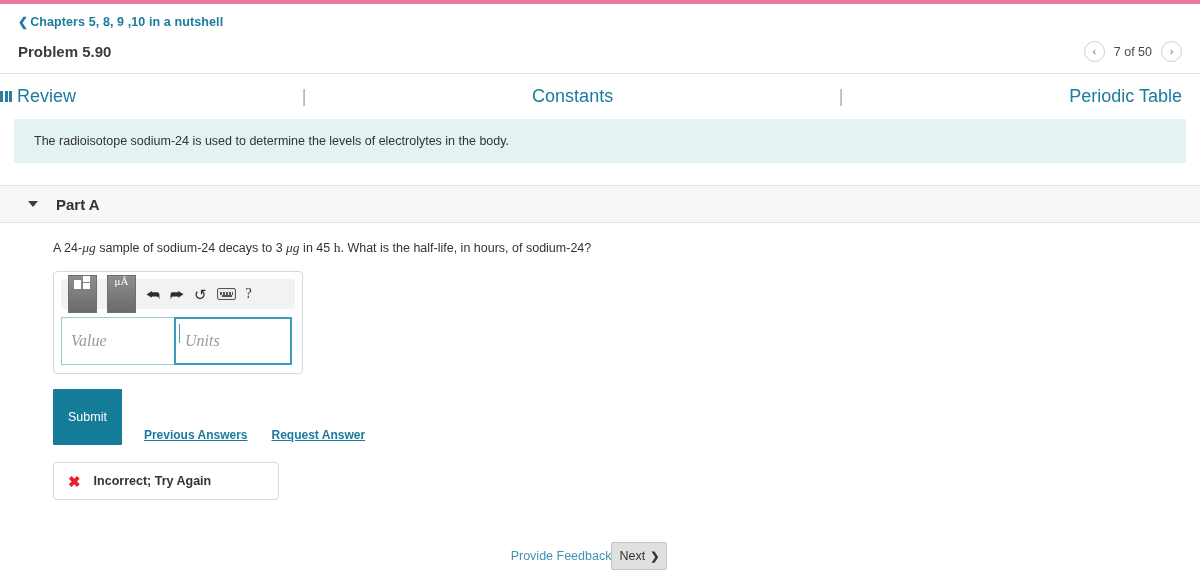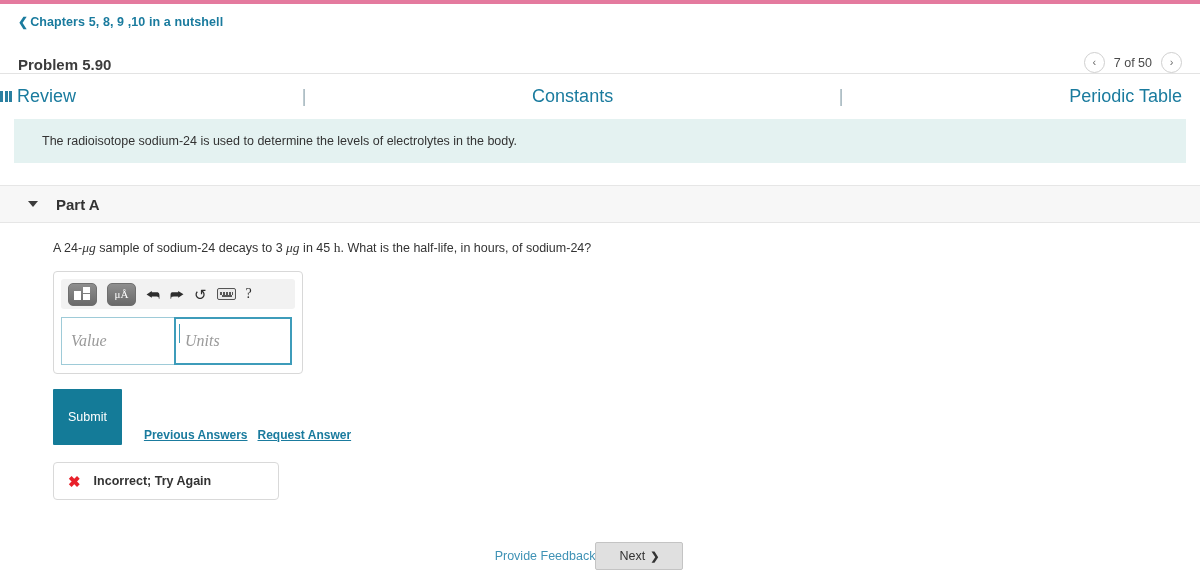"Problem 5.90" .title-row { align-items: flex-end -> center }
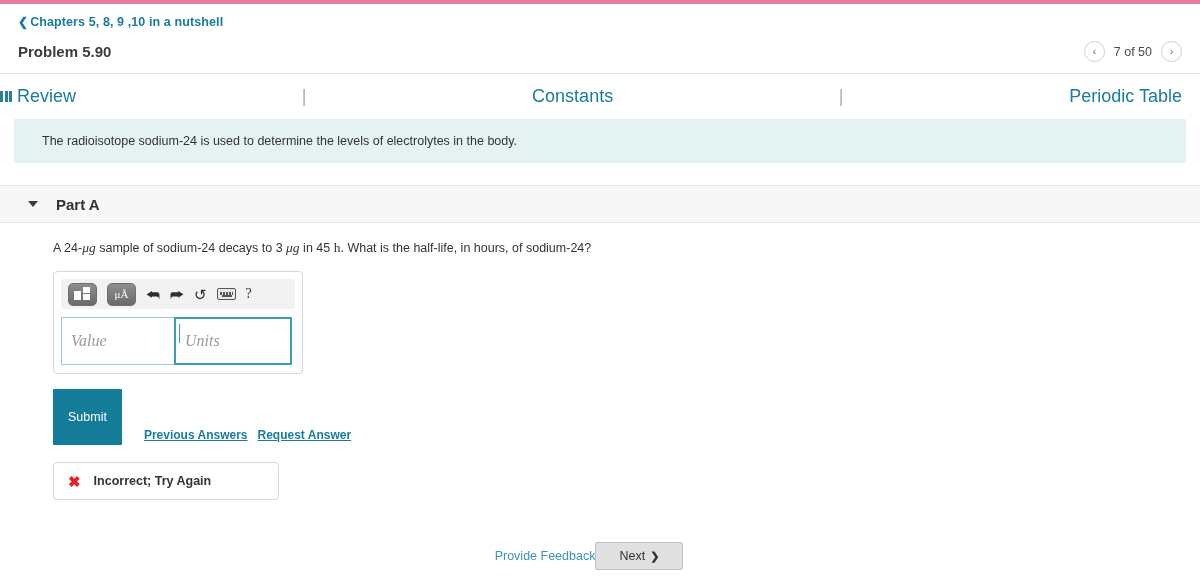"The radioisotope sodium-24 is used" .info-banner { padding: 14px 28px -> 14px 20px }
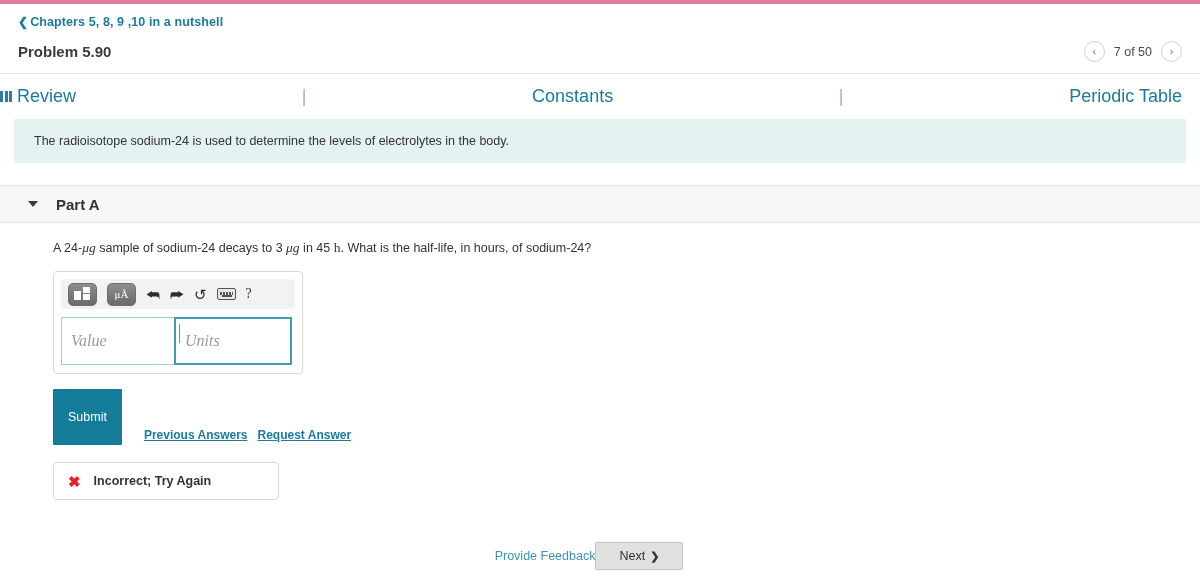"μÅ" .tbtn { align-items: center -> flex-start; border-radius: 5px -> 0; height: 23px -> 38px }
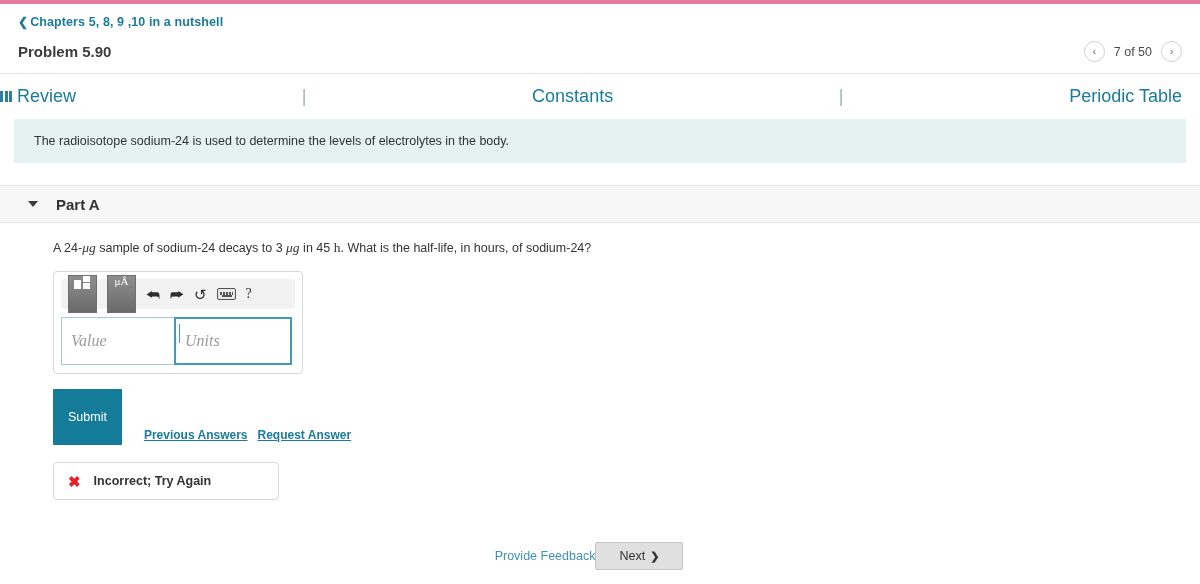"Previous Answers" .link-group { gap: 10px -> 24px }
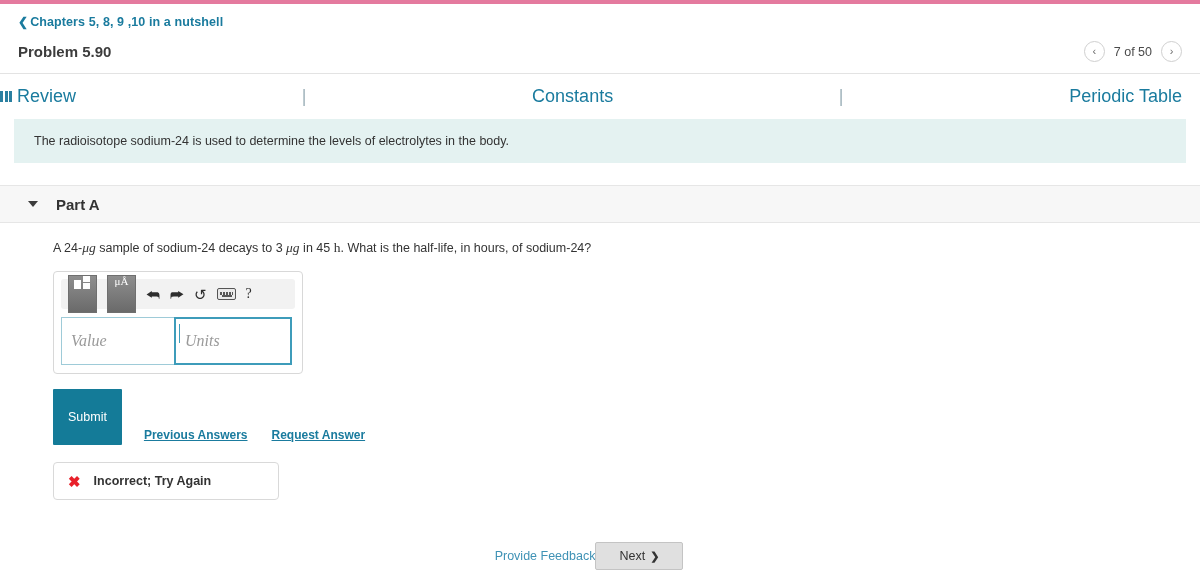"Next" .next-btn { padding: 6px 23px -> 6px 7px }
